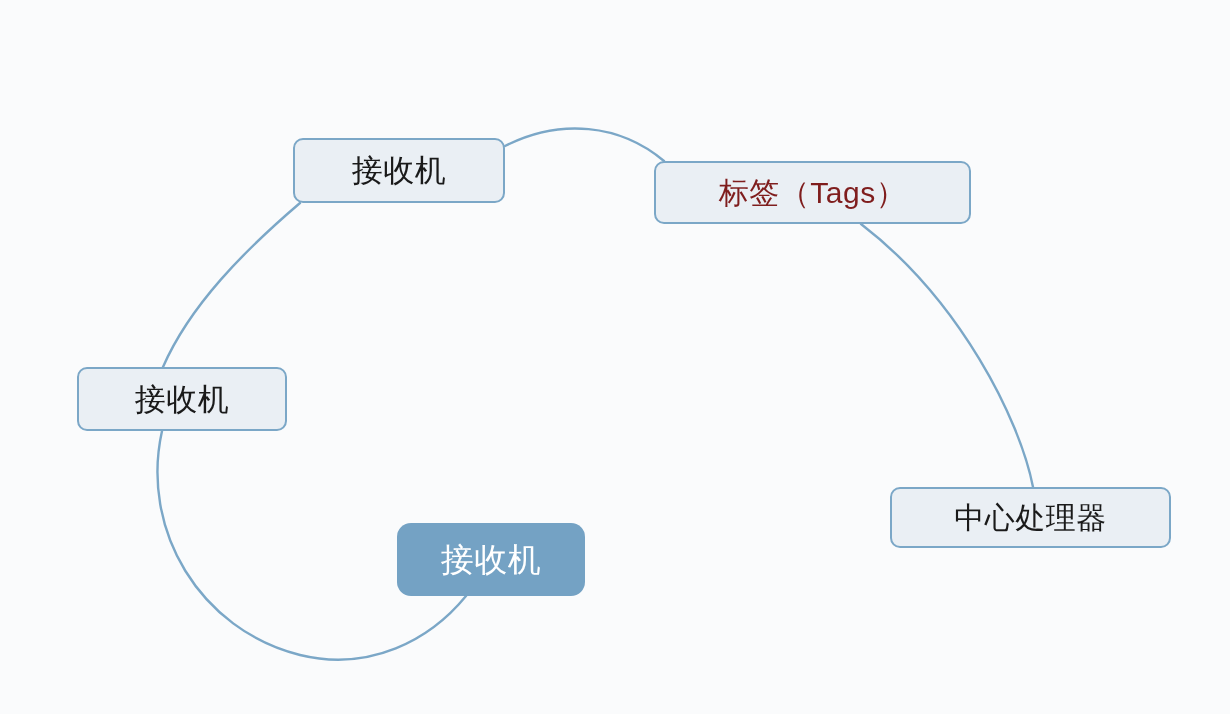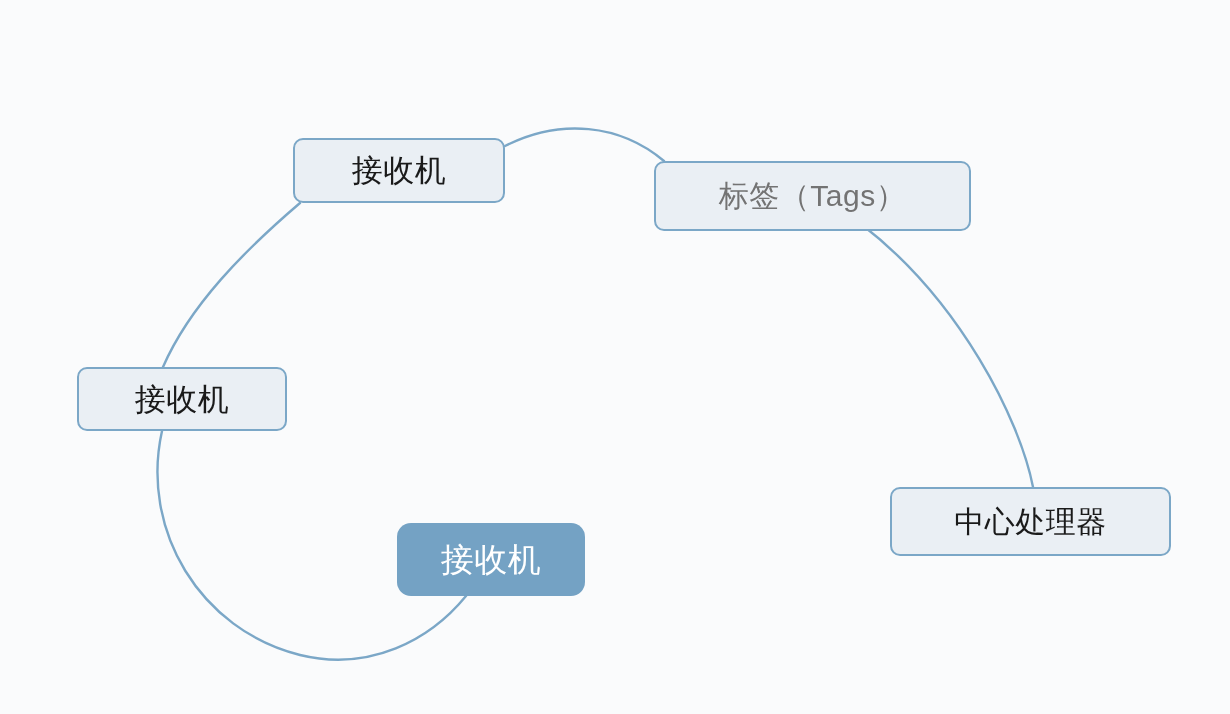"标签（Tags）" div.node { color: #737373 -> #7f1d1d; height: 70px -> 63px }
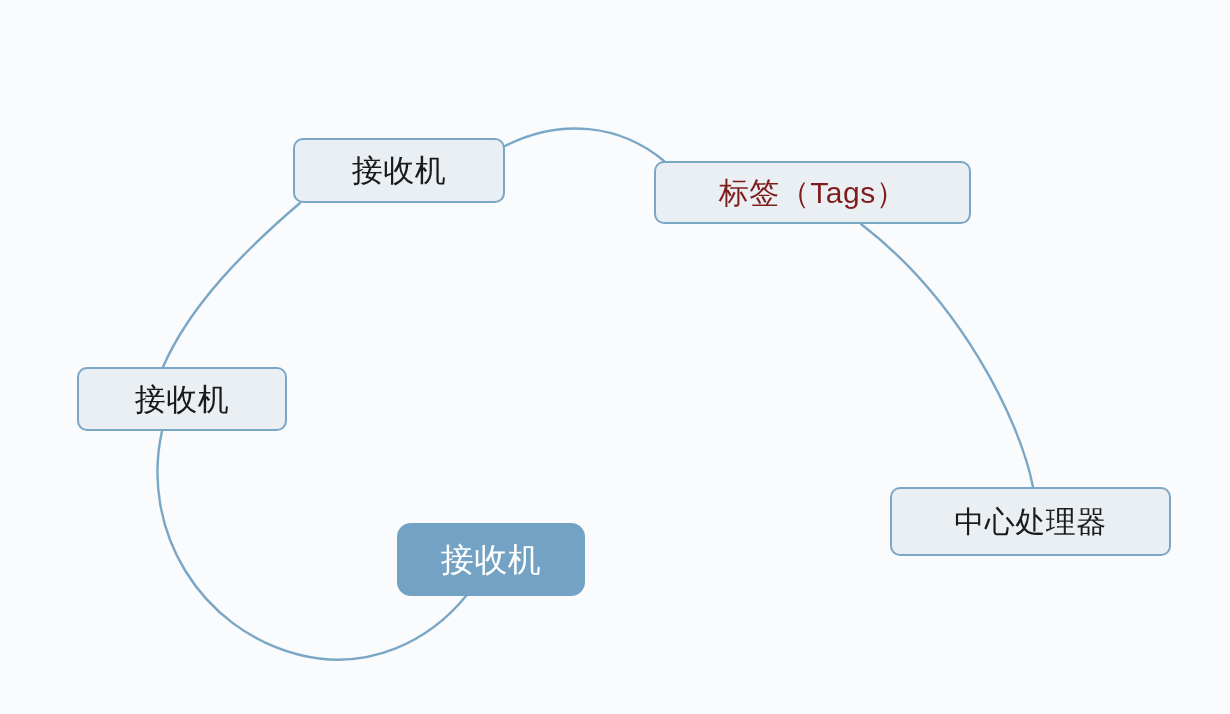"中心处理器" div.node { height: 69px -> 61px }
